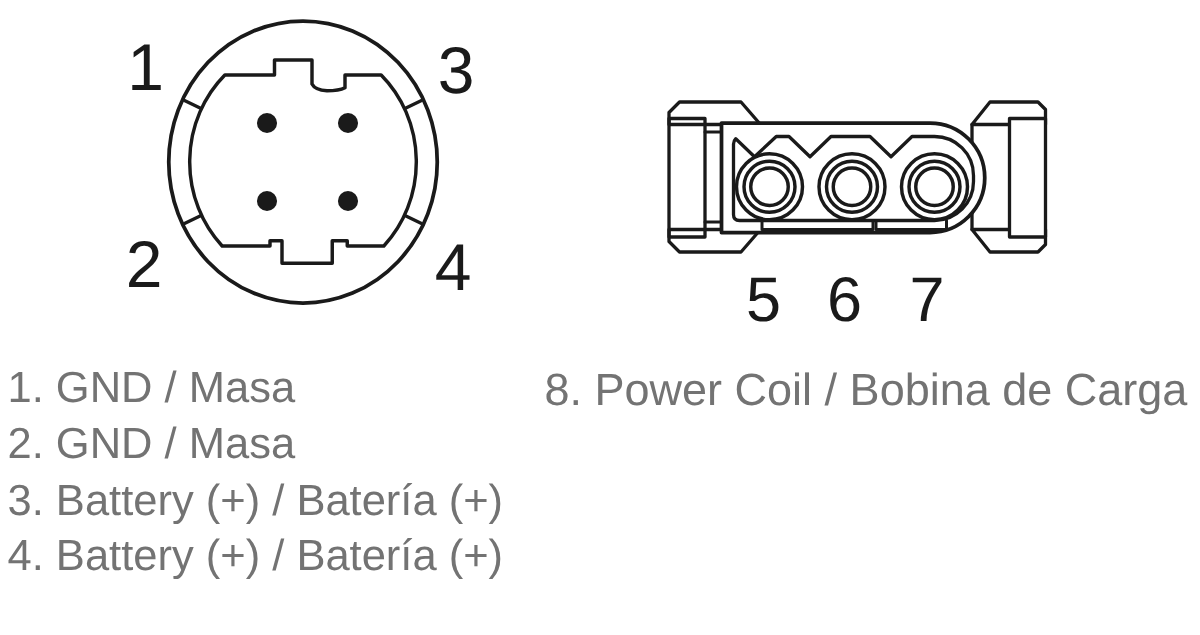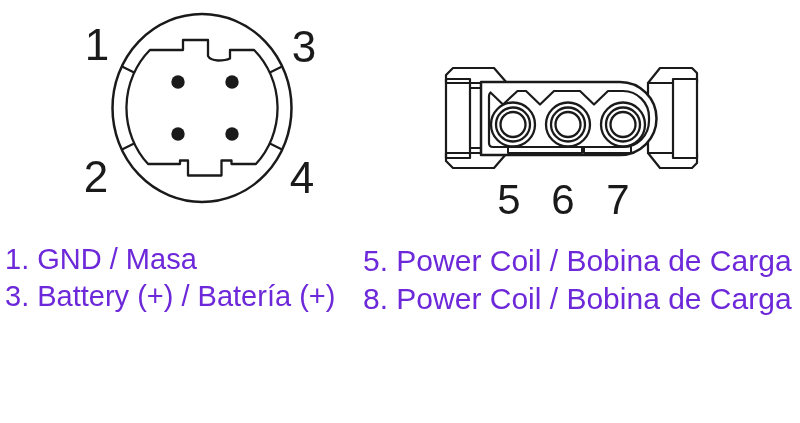"1. GND / Masa" .legend { color: #6d28d9 -> #737373 }
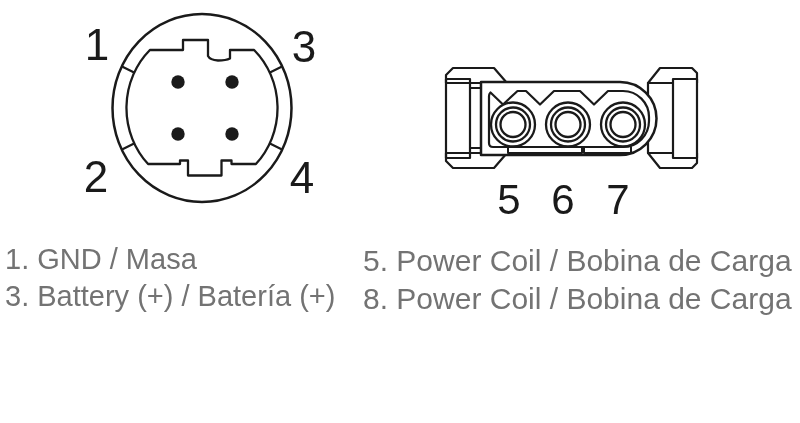"5. Power Coil / Bobina" div.legend-row { html: <div>5. Power Coil / Bobina de Carga</div> -> none }
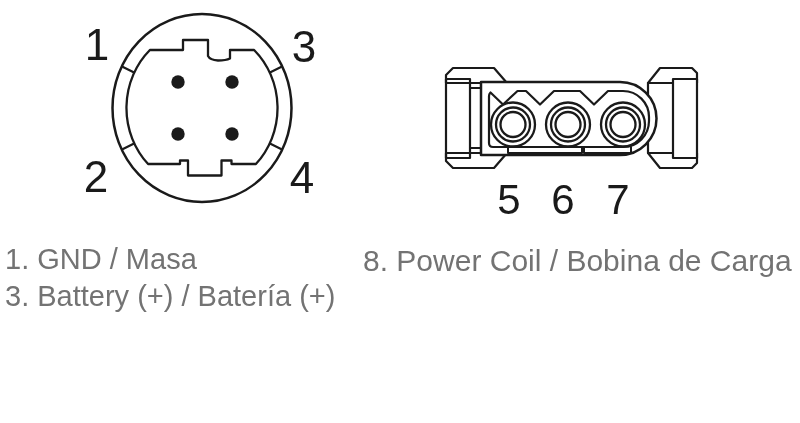"2. GND / Masa" div.legend-row { html: none -> <div>2. GND / Masa</div> }
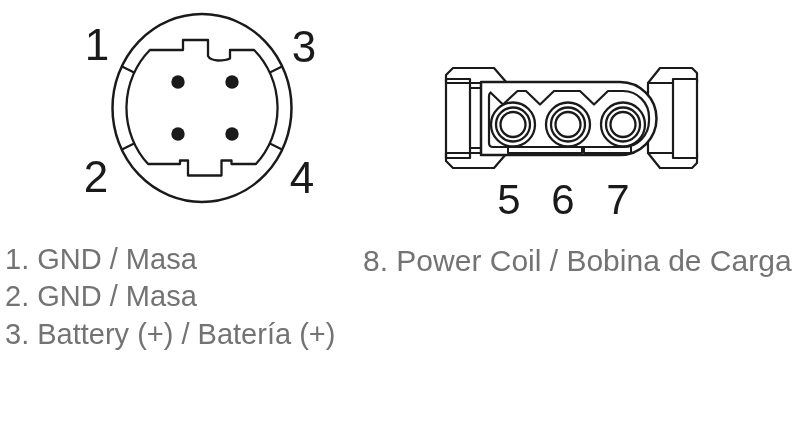"4. Battery (+) / Batería" div.legend-row { html: none -> <div>4. Battery (+) / Batería (+)</div> }
